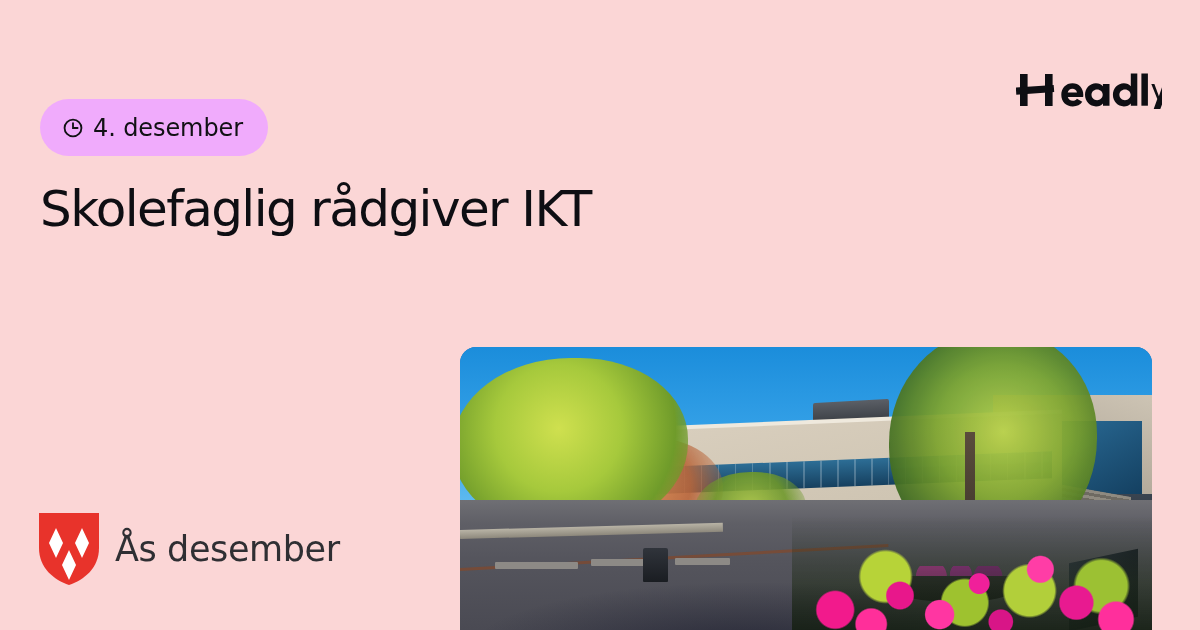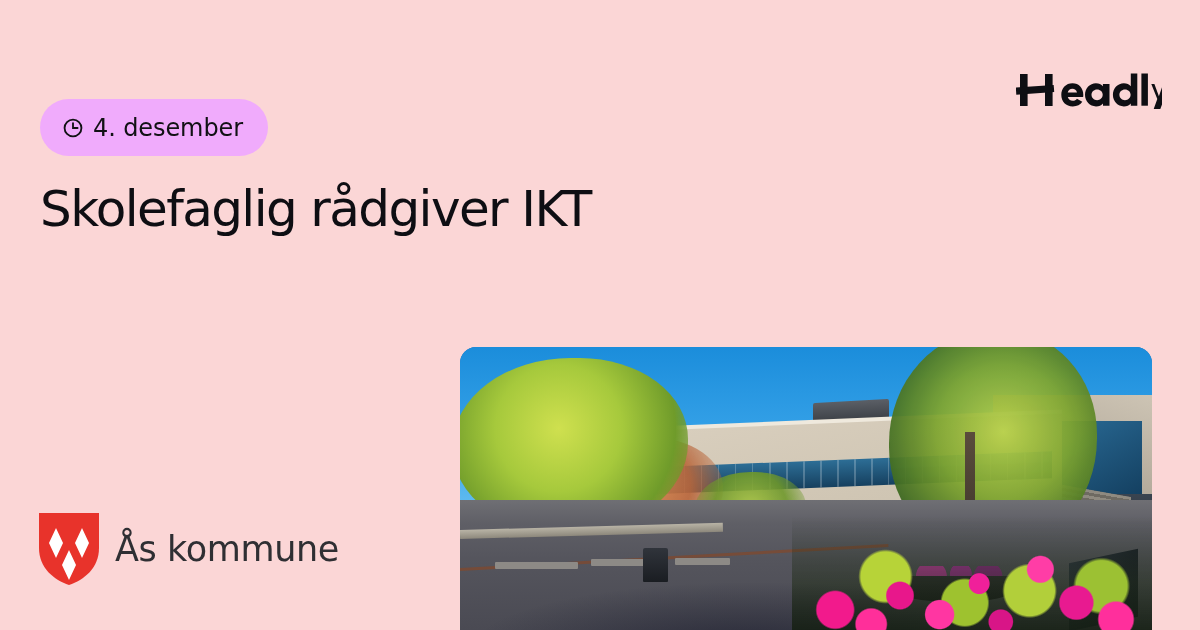"Ås kommune" span.org-name { text: kommune -> desember }
